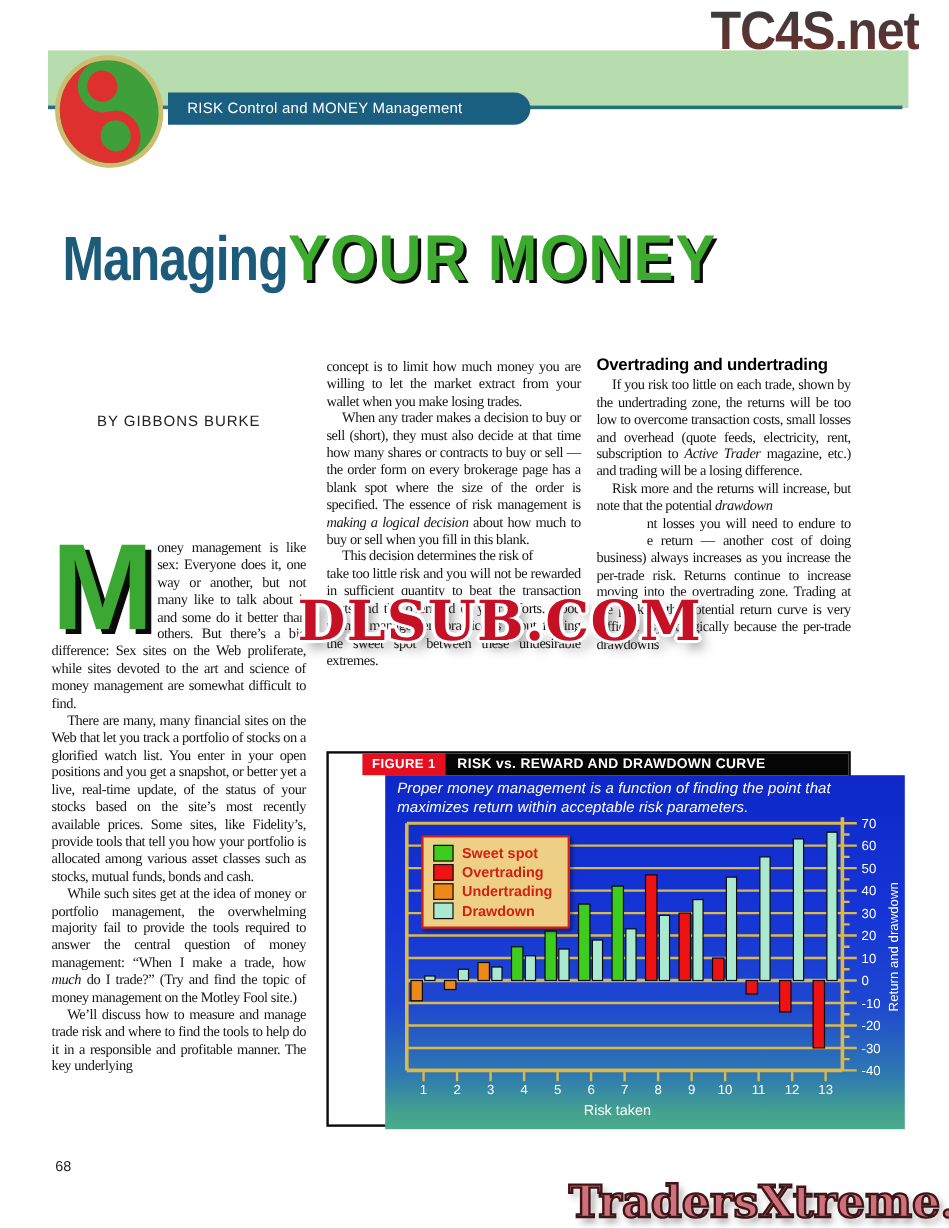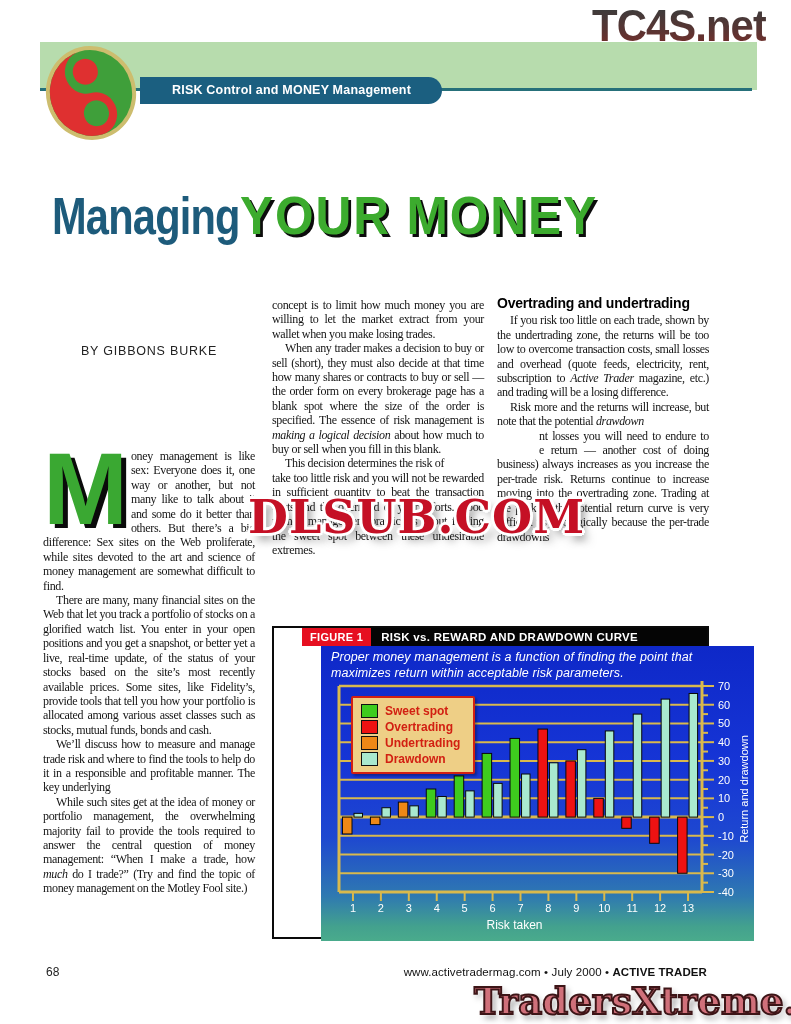"RISK Control and MONEY Management" .kicker { font-weight: bold -> none; padding-left: 32px -> 16px }
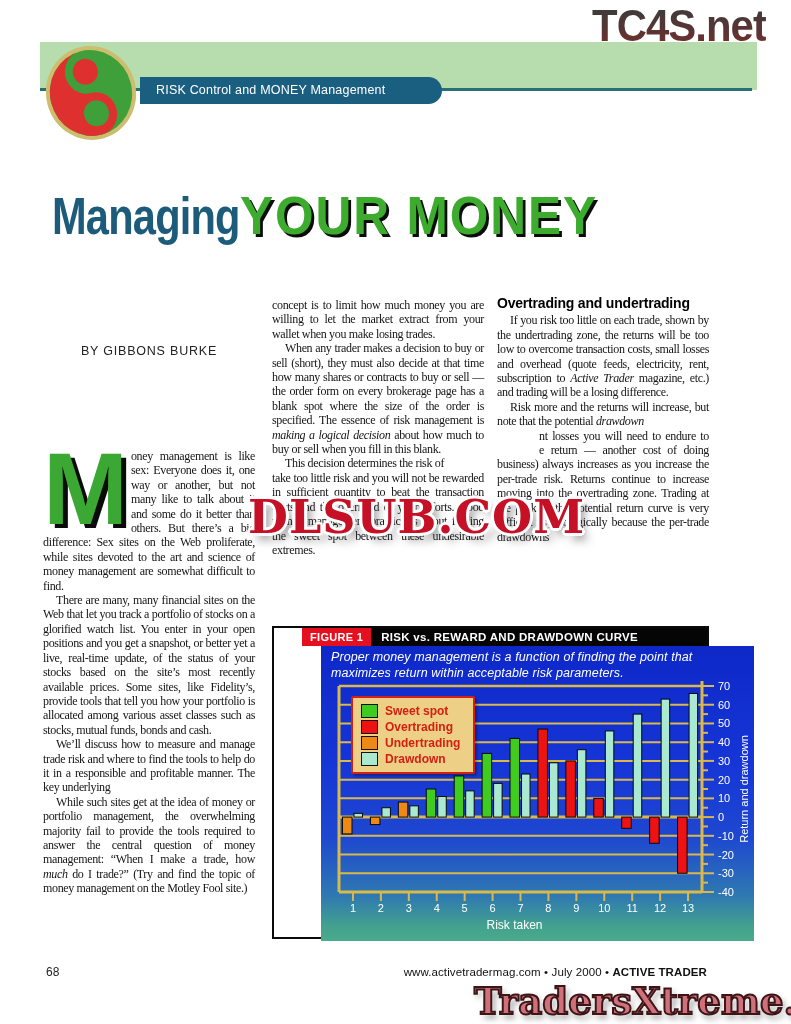"We’ll discuss how to measure" p.ind { order: before "While such sites get at" -> after "While such sites get at" }
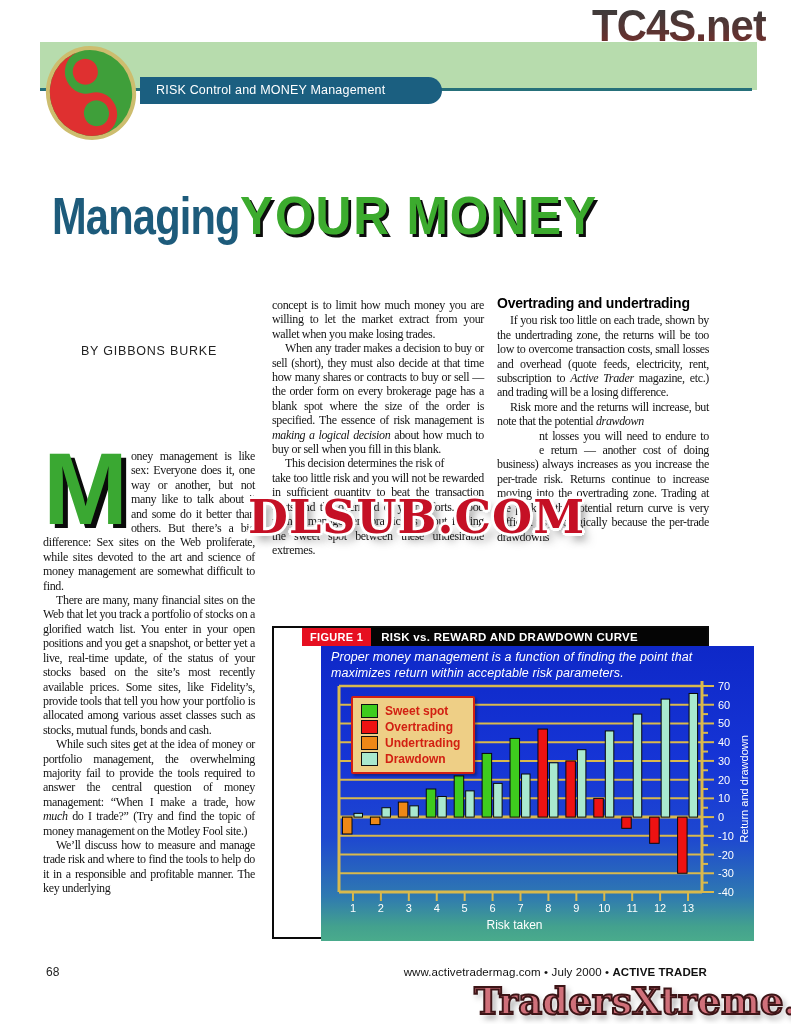"www.activetradermag.com • July 2000 •" div.footer-right { html: <div> <span>www.activetradermag.com</span> <span>•</span> <span>July 2000</span> <span>•</span> <span>ACTIVE TRADER</span> </div> -> none }
